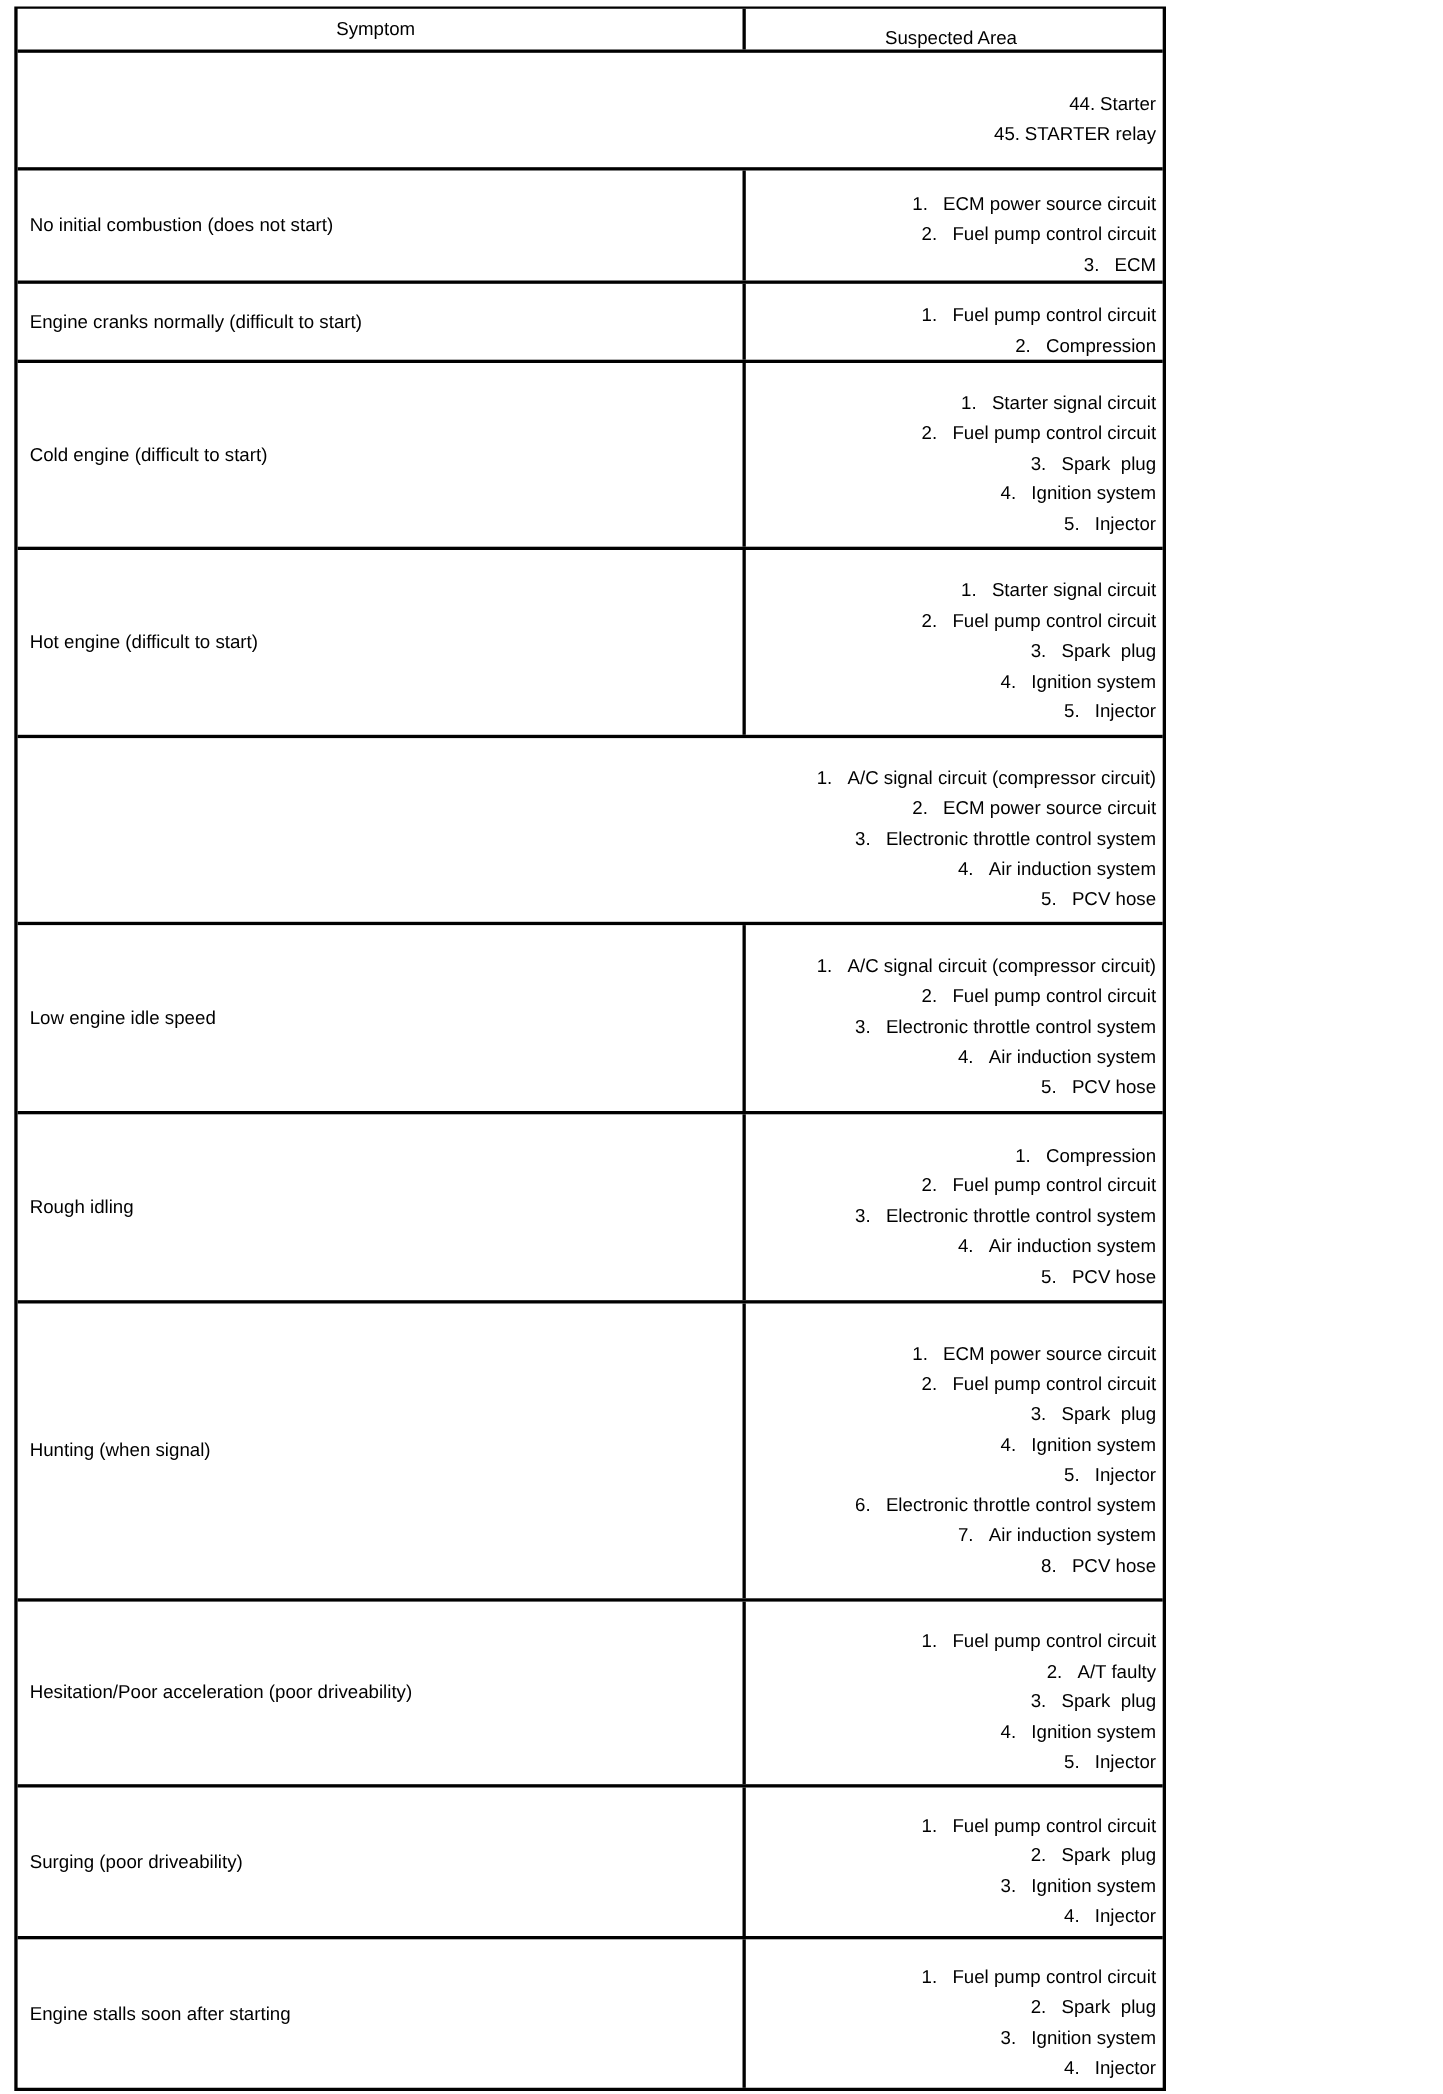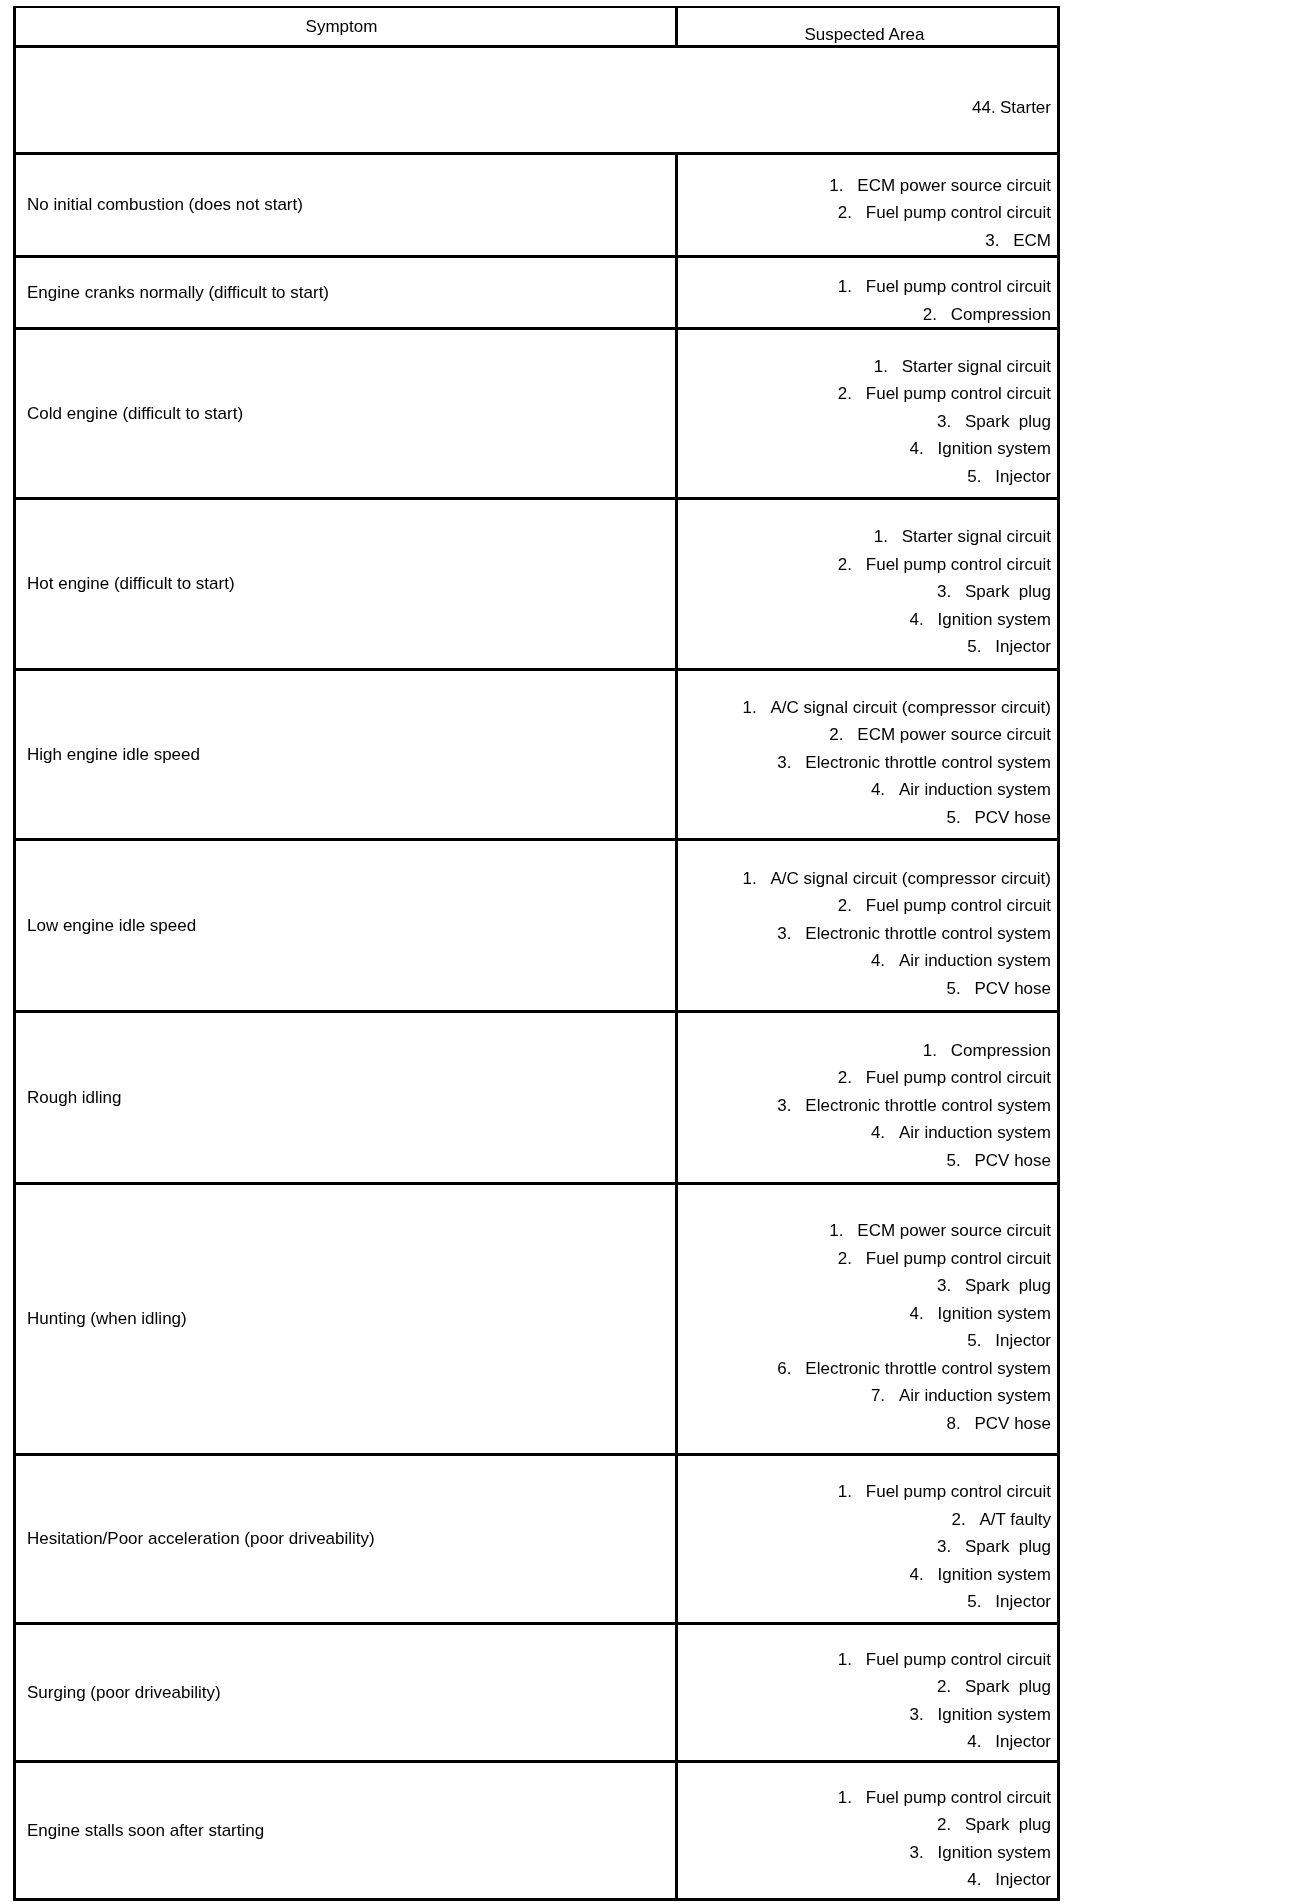"45." div.area-item { html: none -> <div> <span>45.</span> <span>STARTER relay</span> </div> }
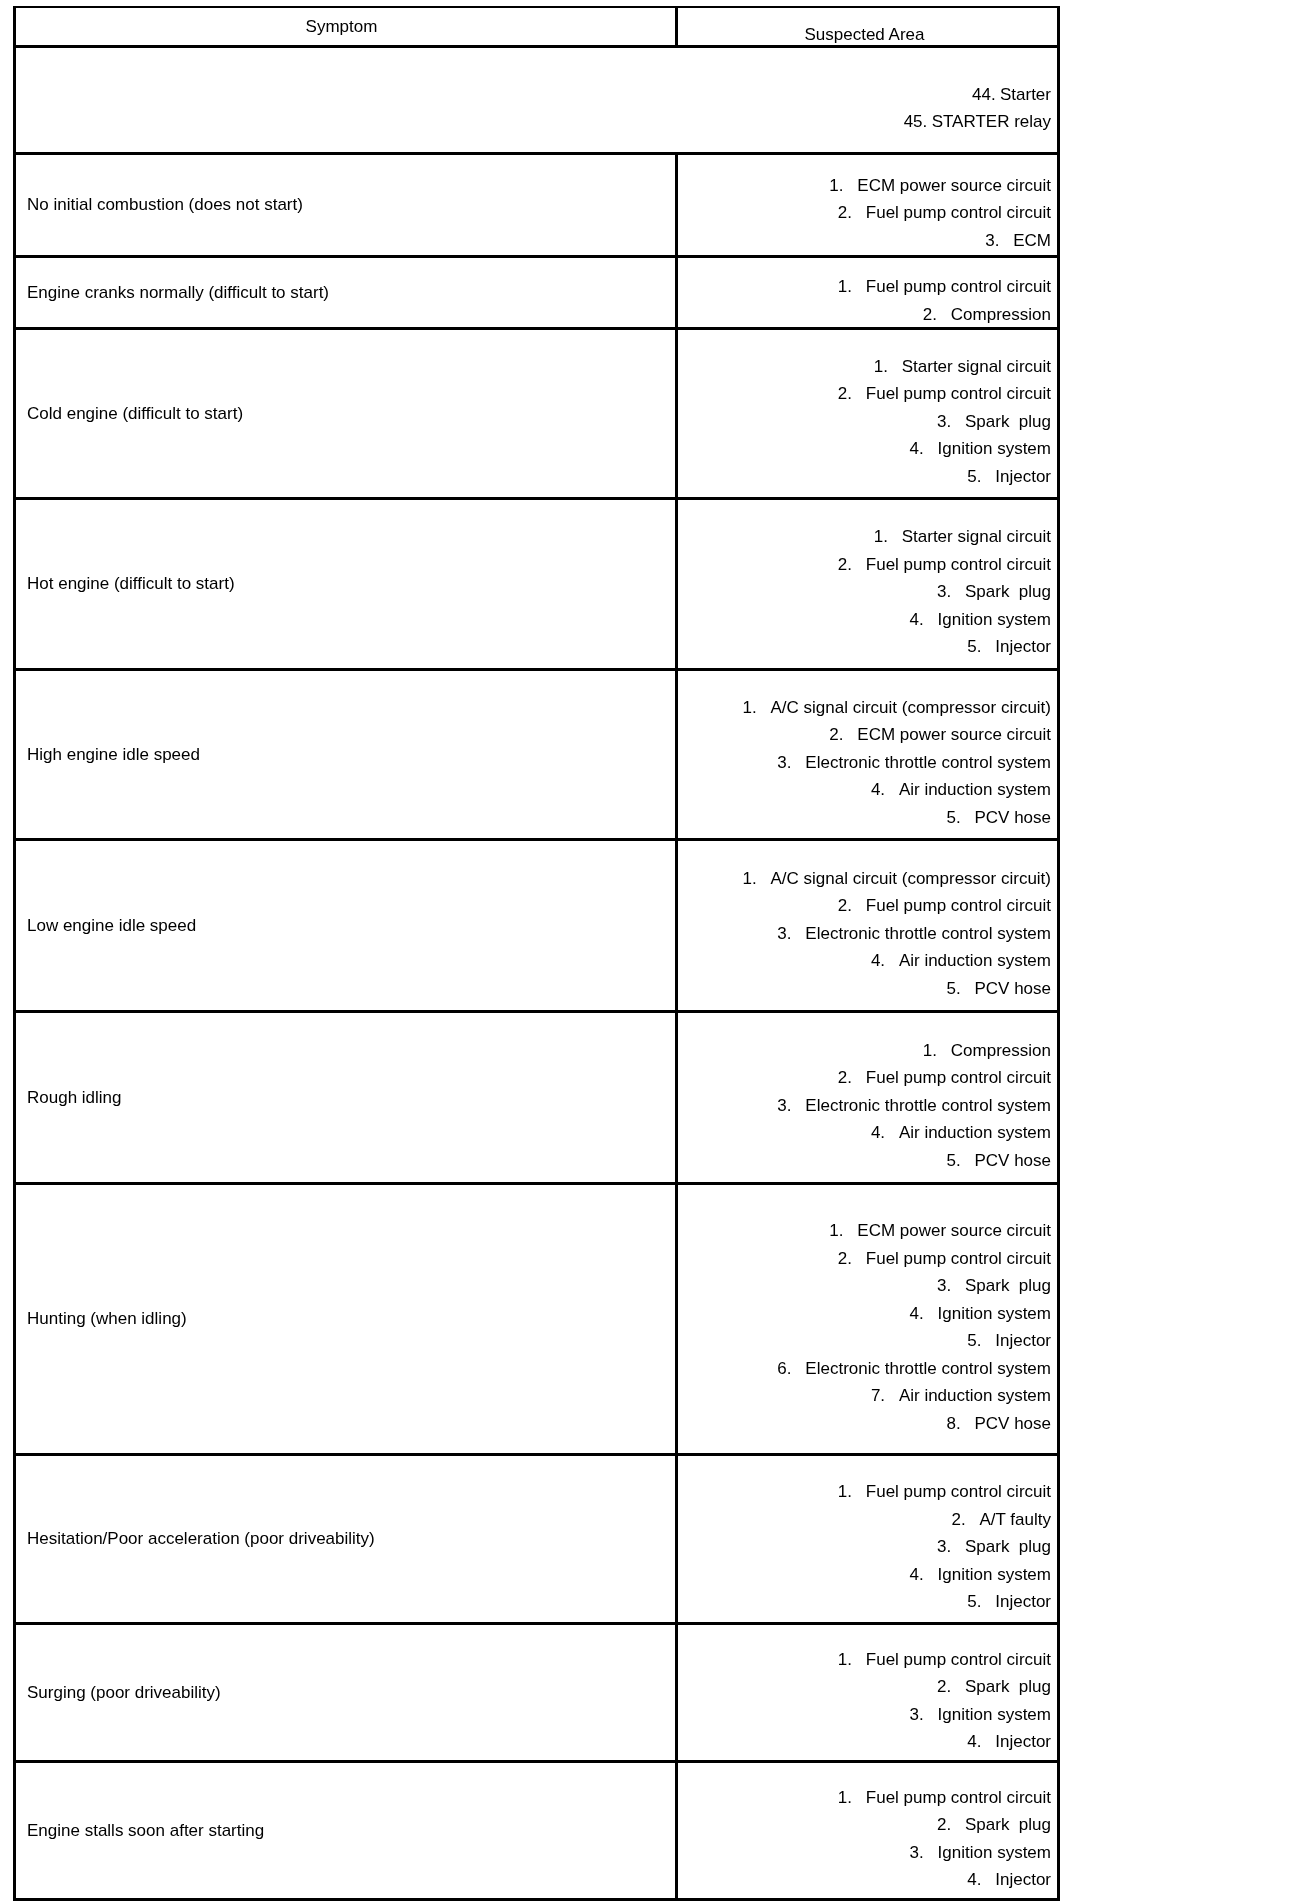"High engine idle speed" div.cell { html: <div> <span>High engine idle speed</span> </div> -> none }
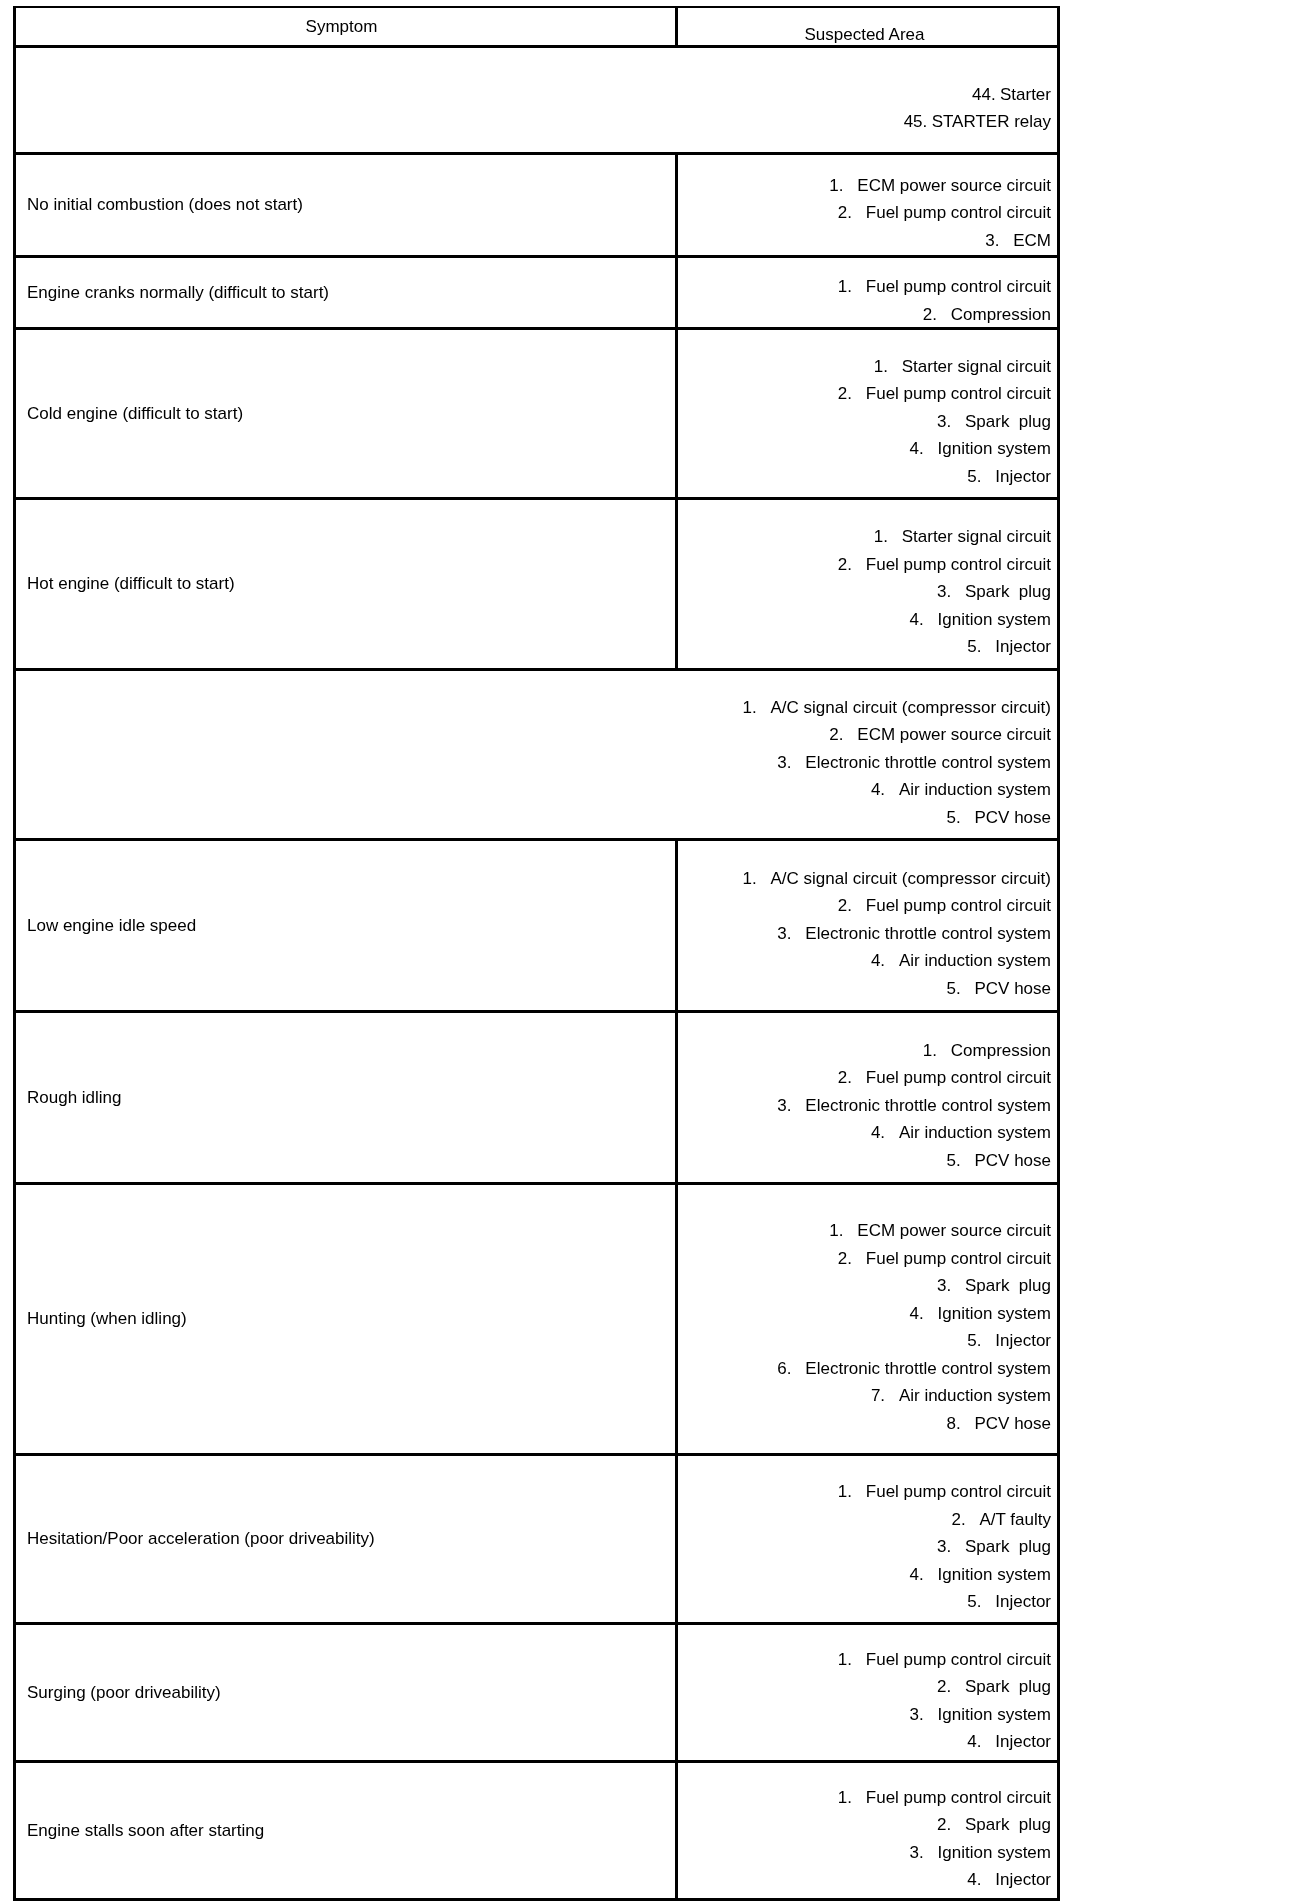"Hunting (when idling)" span.symptom-text { text: idling -> signal }
